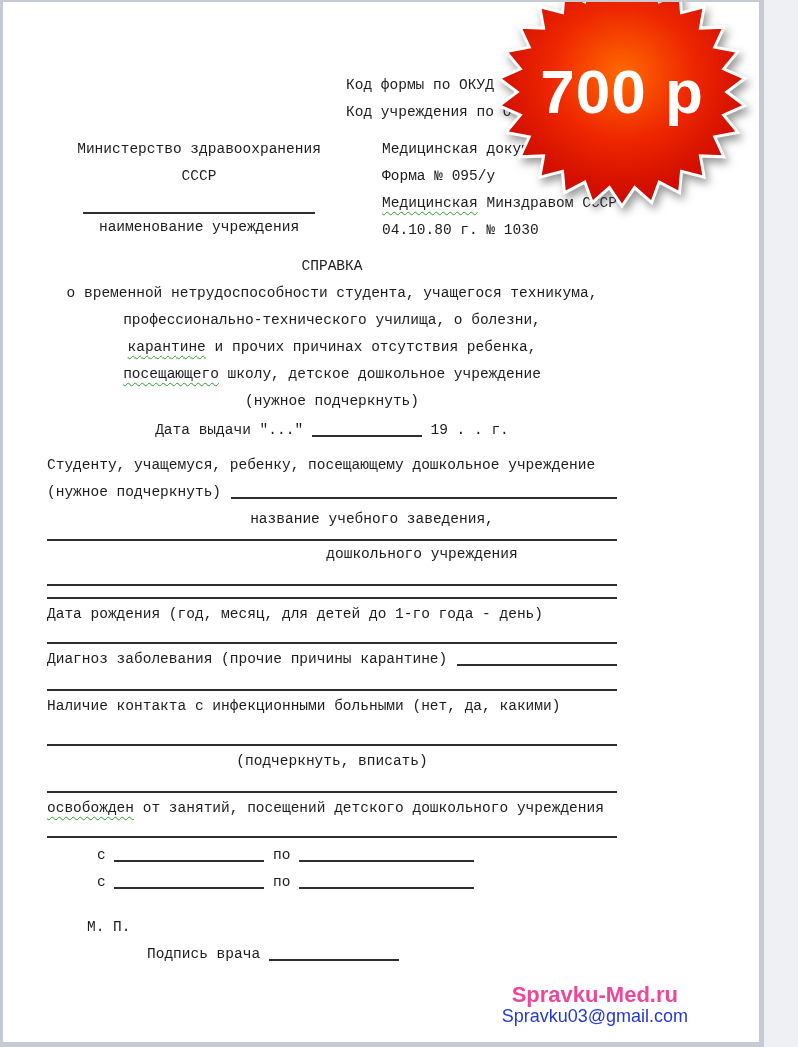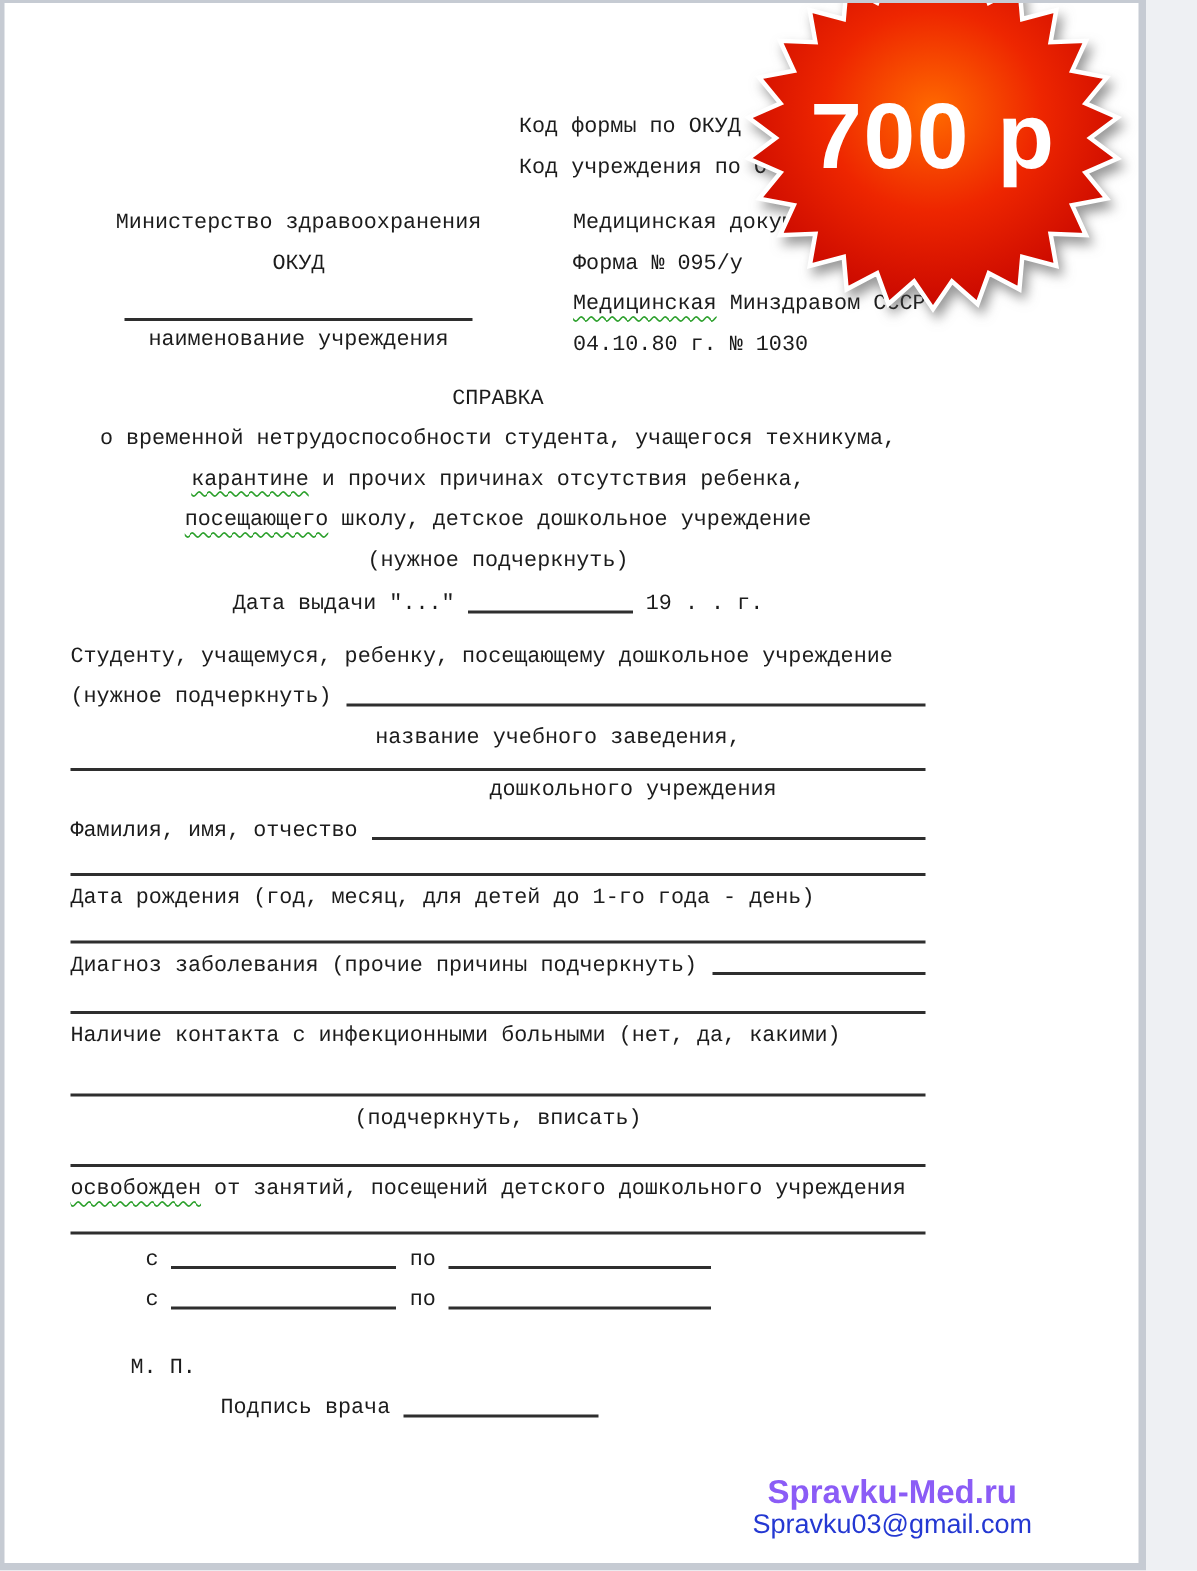"ОКУД" div.line { text: ОКУД -> СССР }
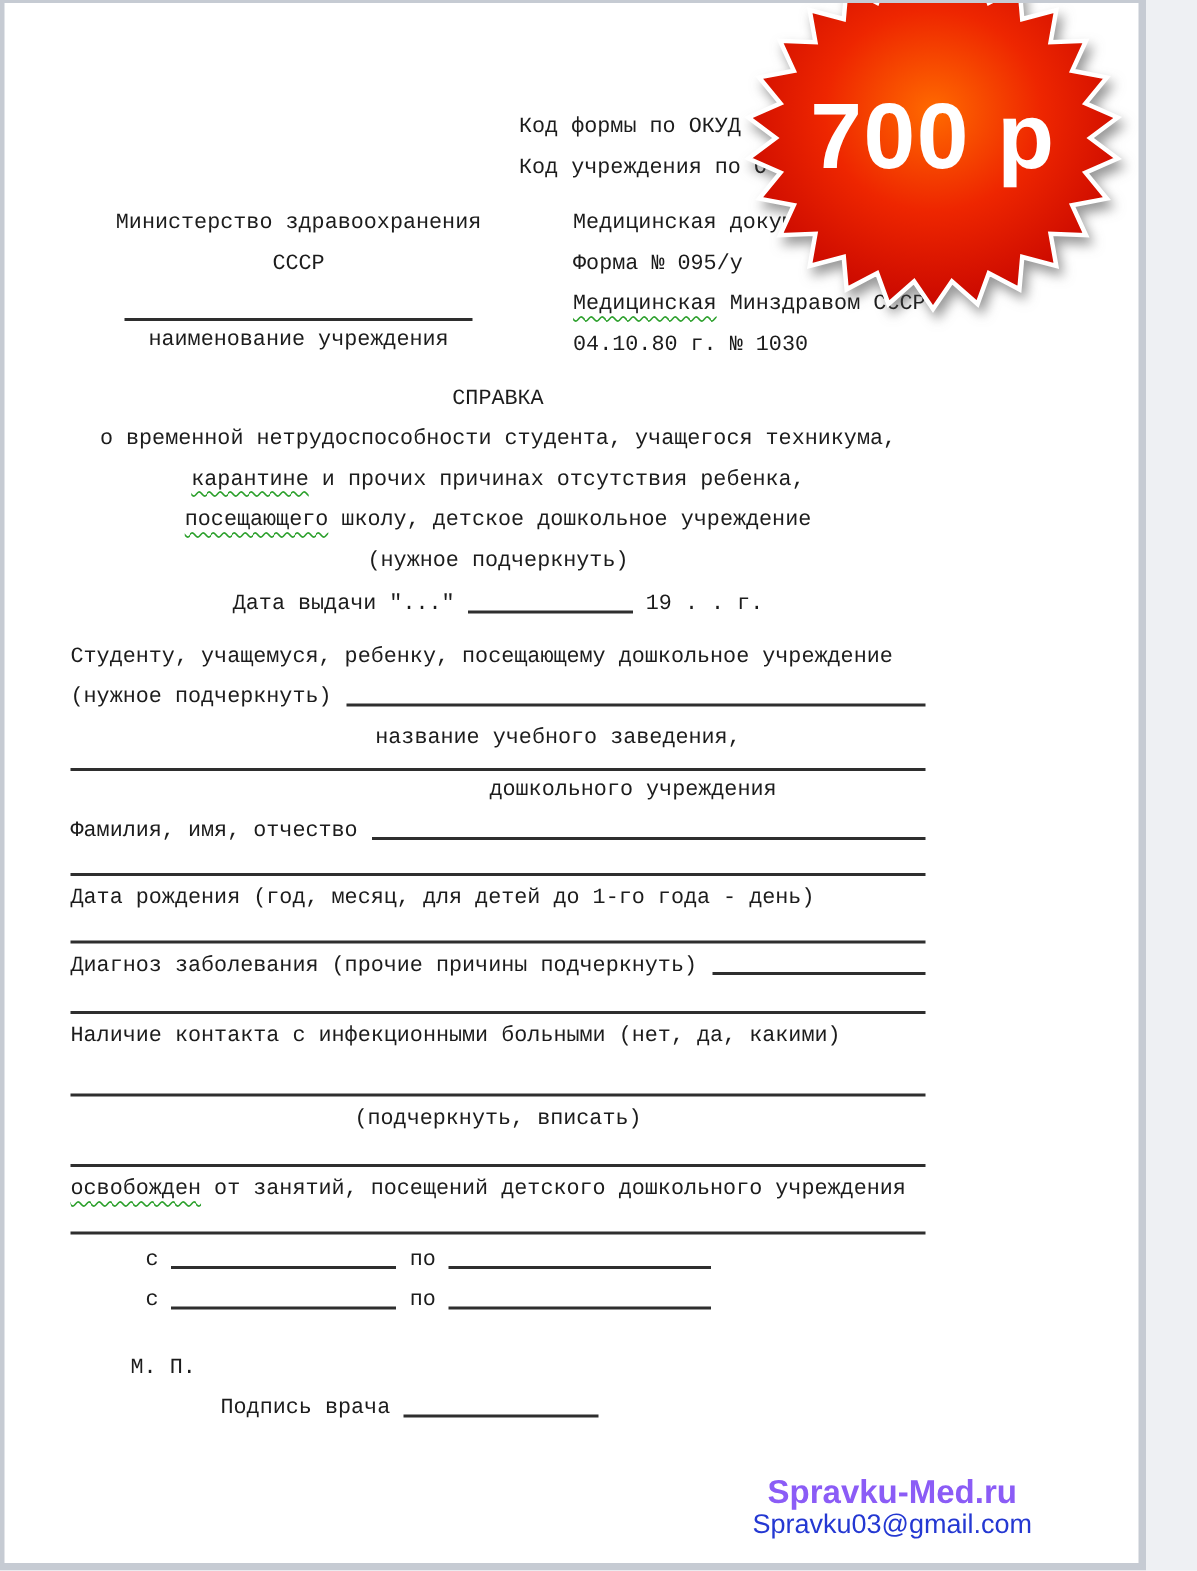"профессионально-технического училища, о" div { html: none -> <div>профессионально-технического училища, о болезни,</div> }
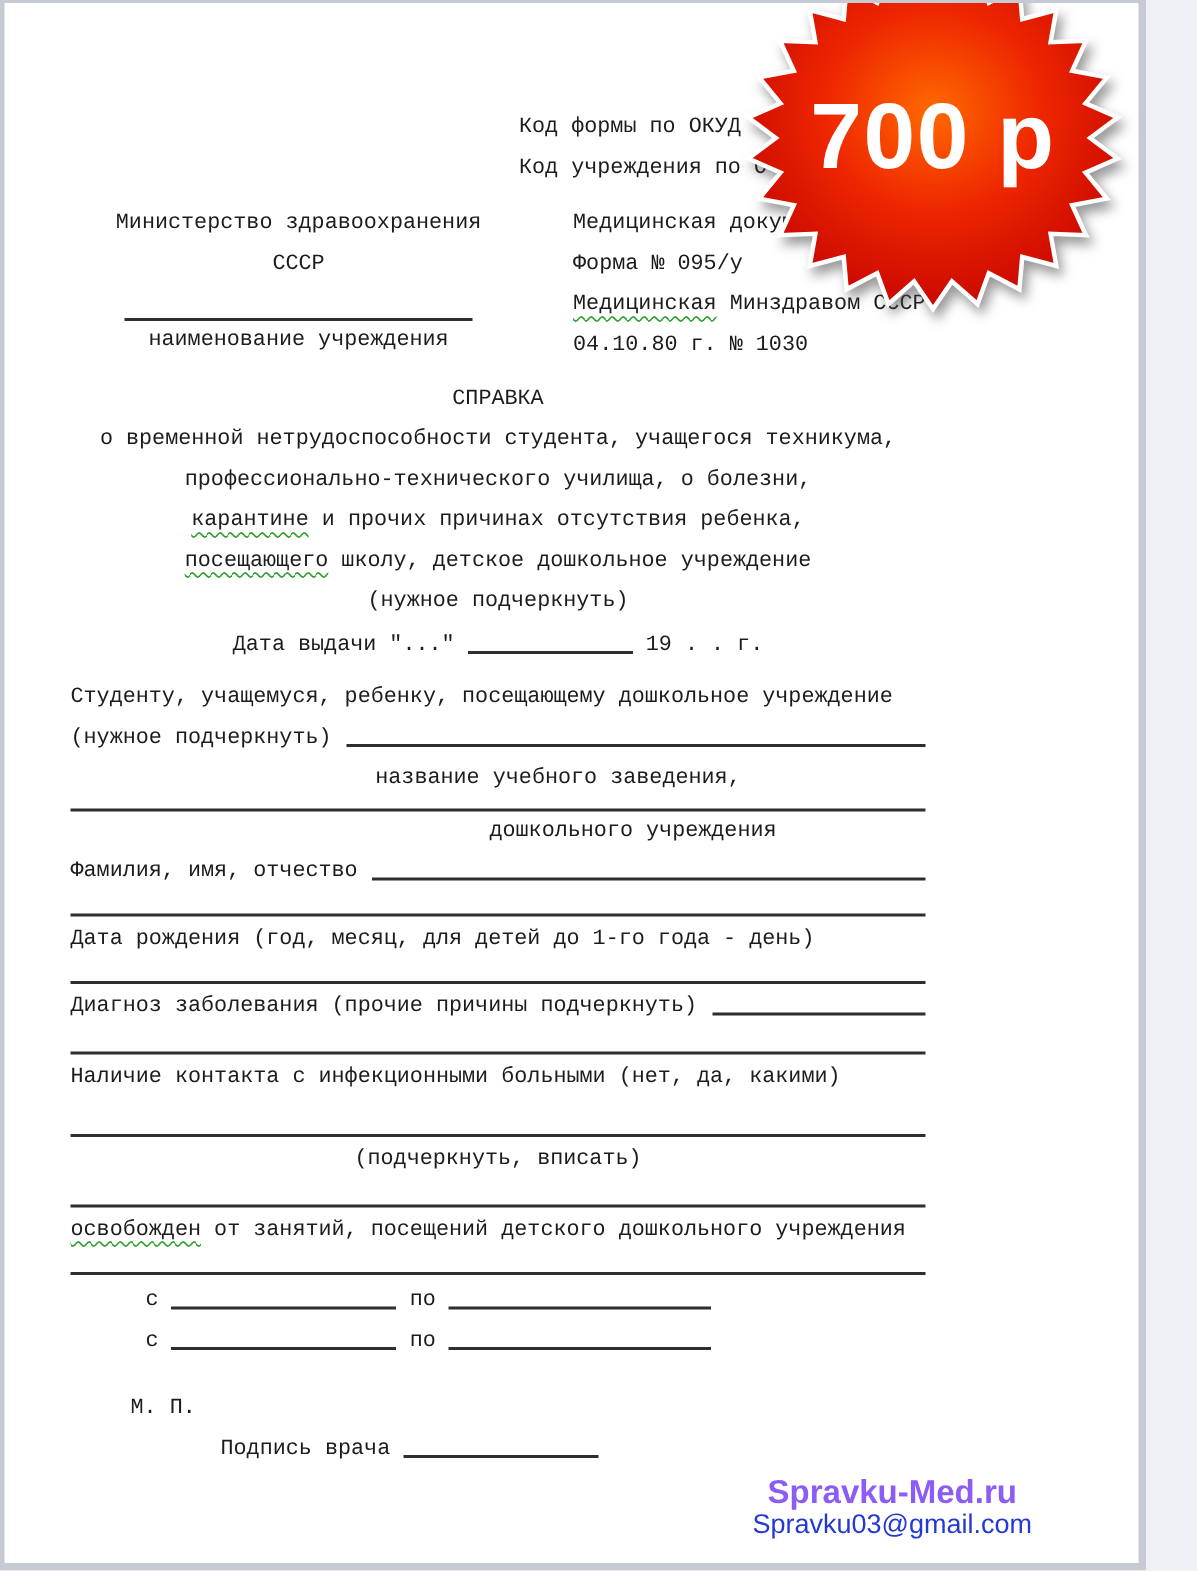"Фамилия, имя, отчество" span { html: <span>Фамилия, имя, отчество</span> -> none }
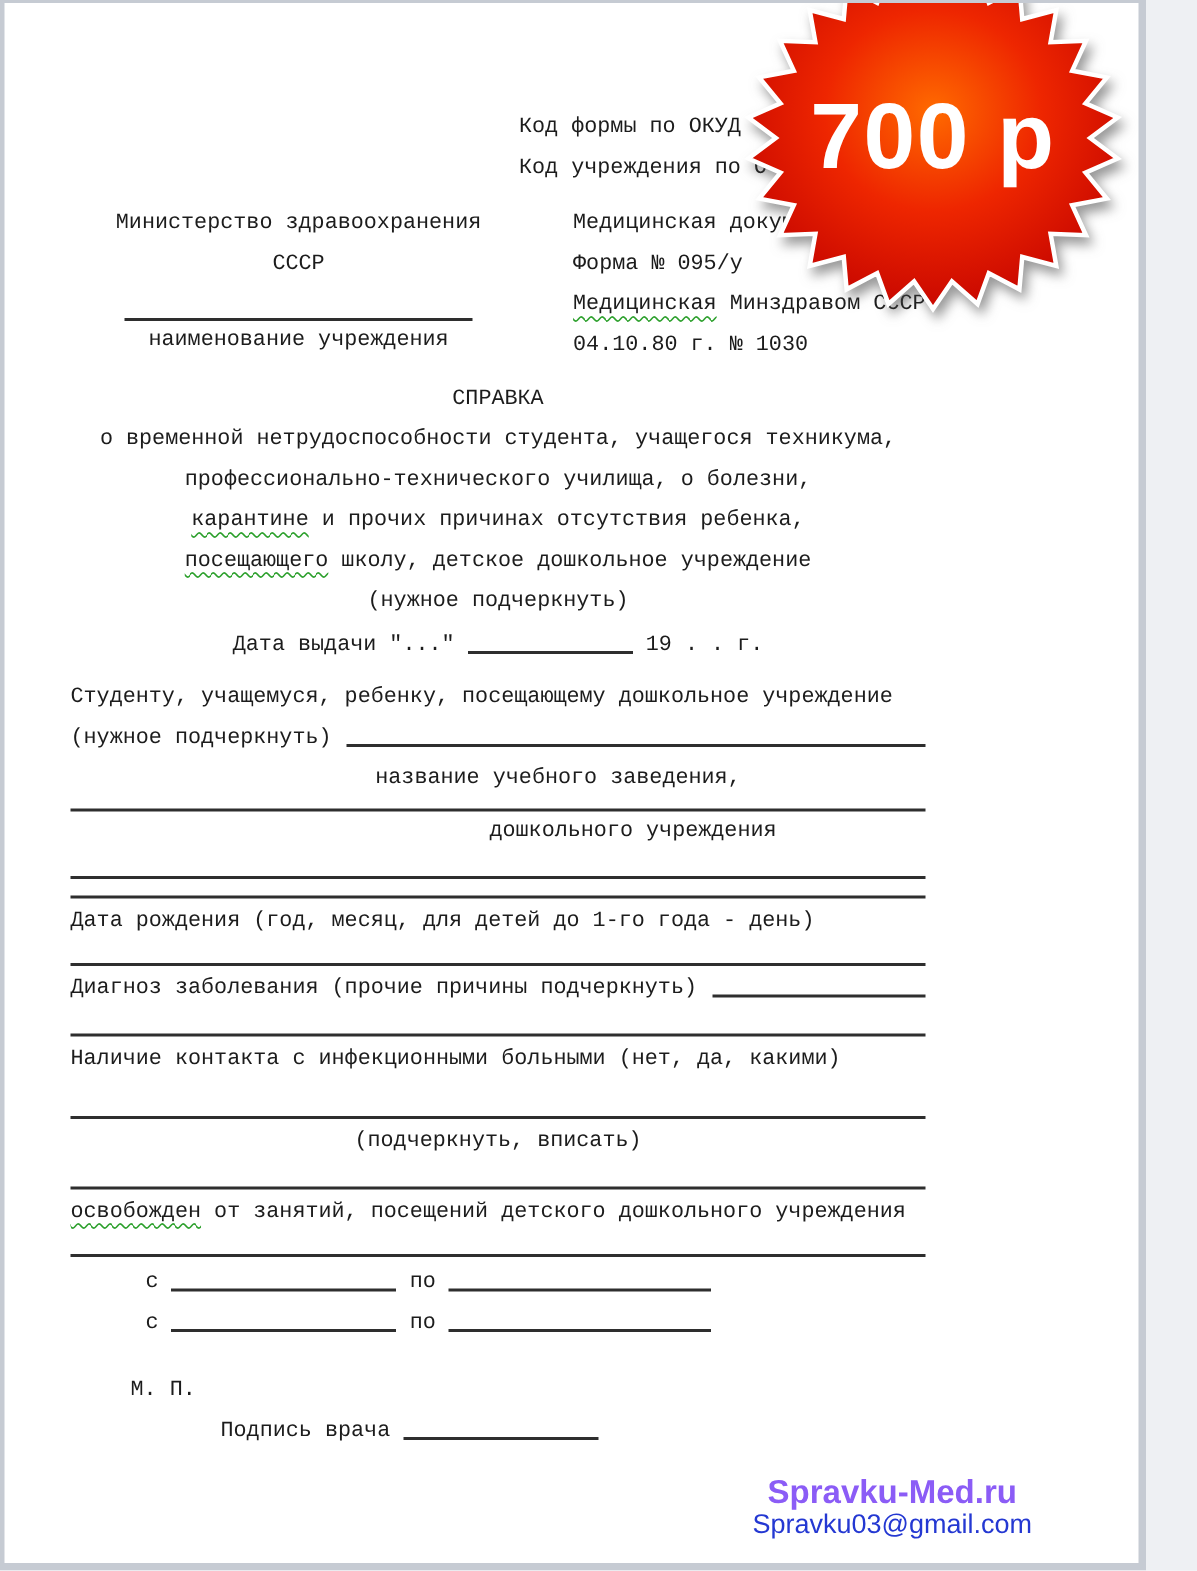"Диагноз заболевания (прочие причины" span { text: подчеркнуть -> карантине }
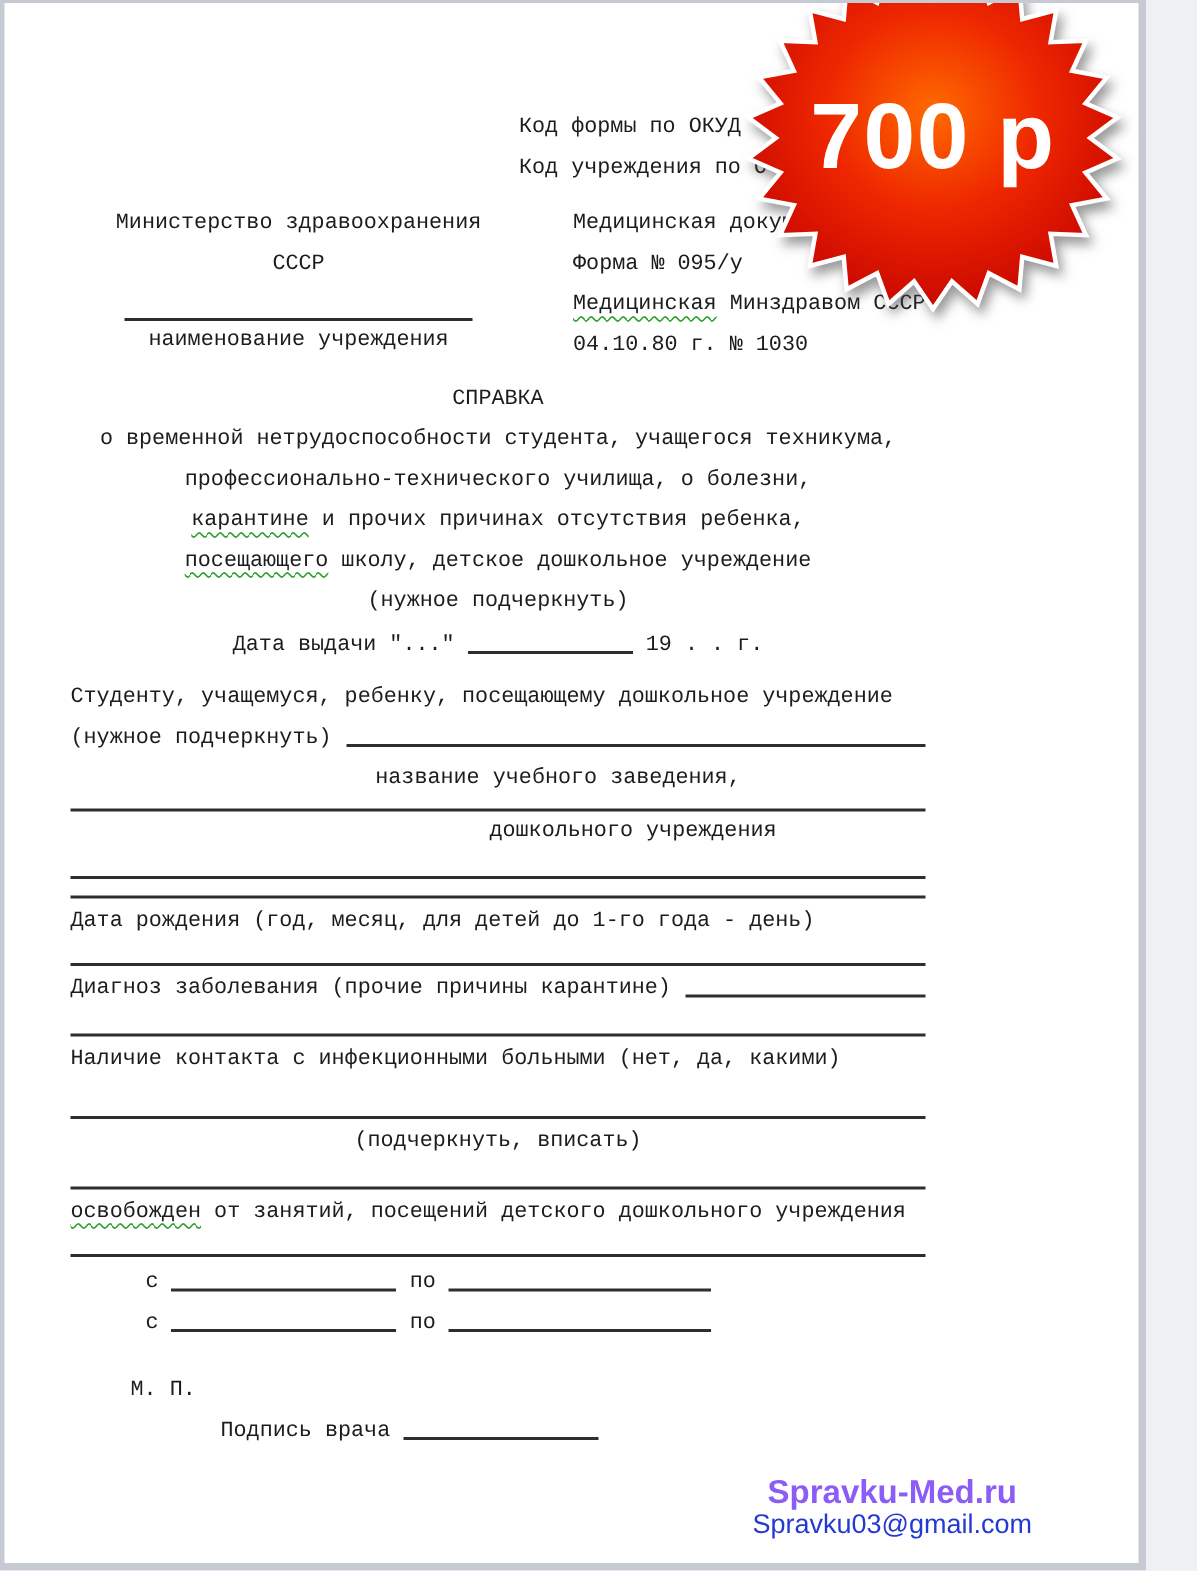"Spravku-Med.ru" div.site { color: #8b5cf6 -> #ec4899 }
